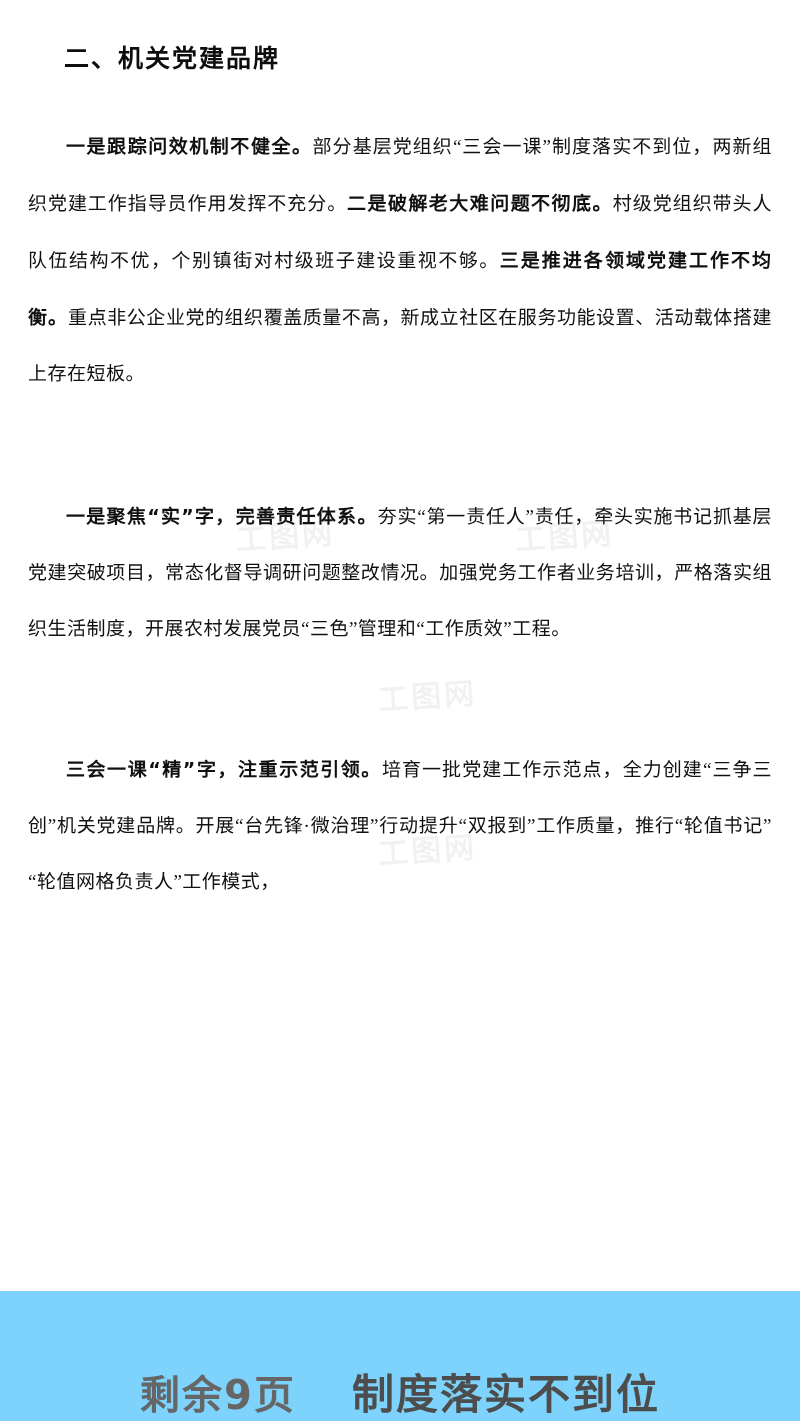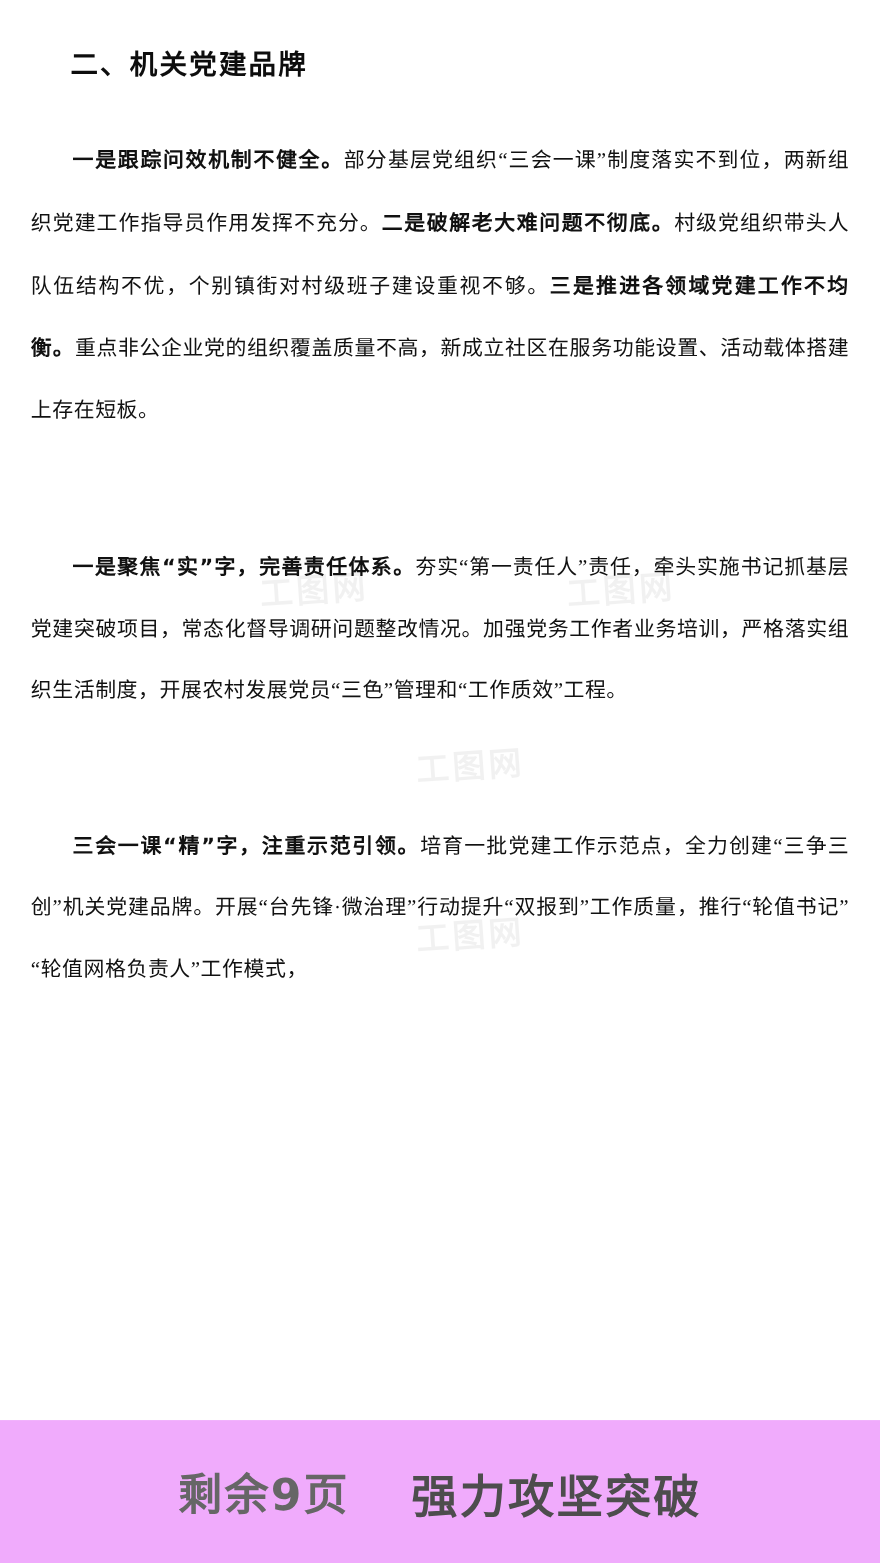"剩余9页" .footer-banner { align-items: center -> flex-end; background: #f0abfc -> #7dd3fc }
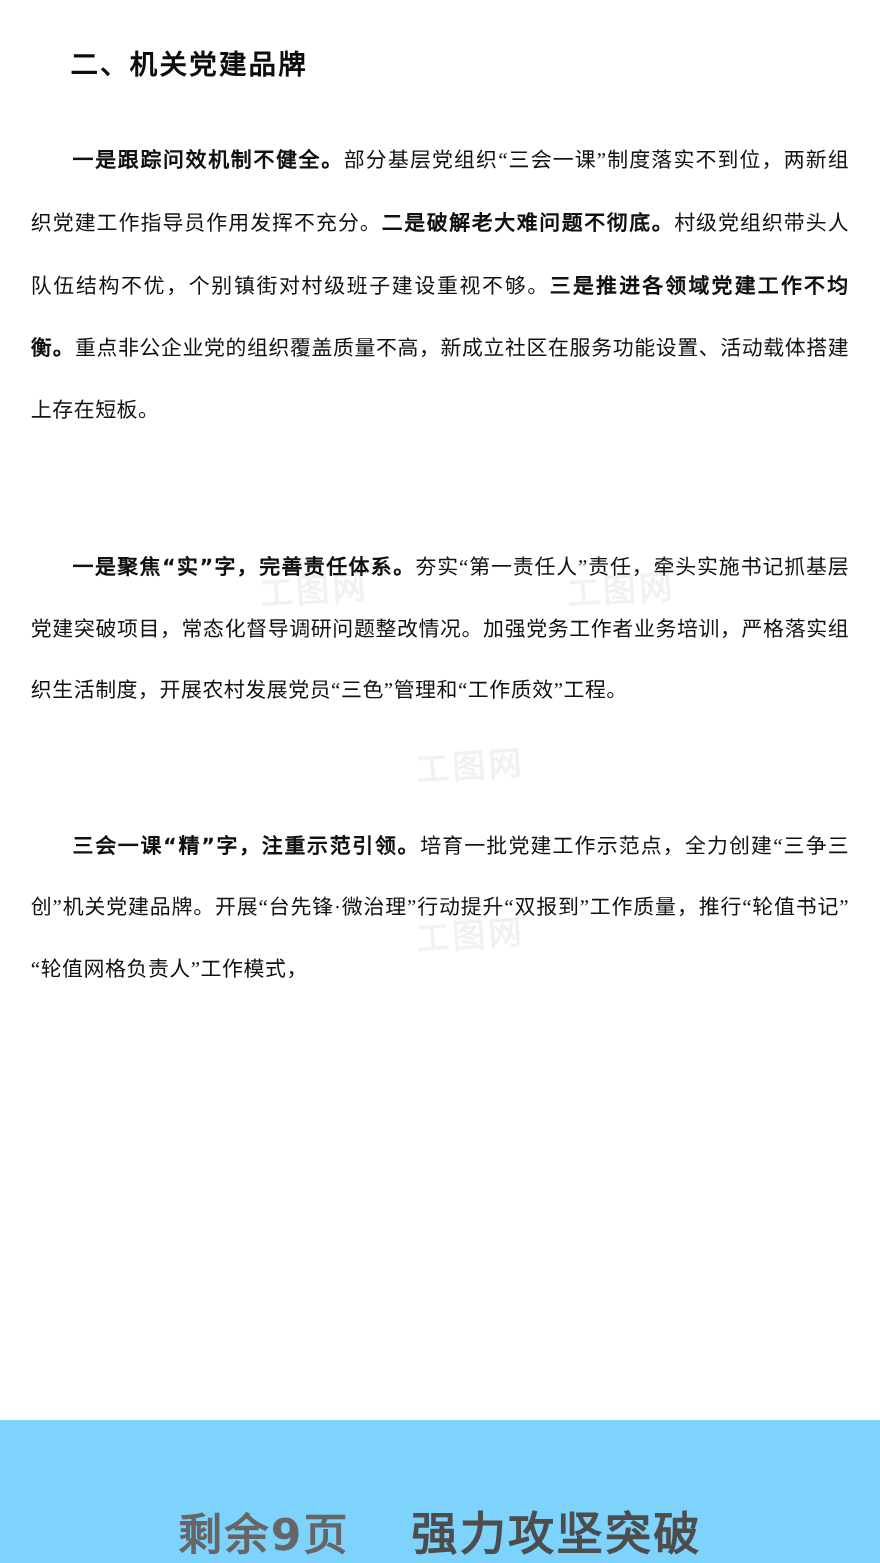"强力攻坚突破" span.footer-text { text: 强力攻坚突破 -> 制度落实不到位 }
